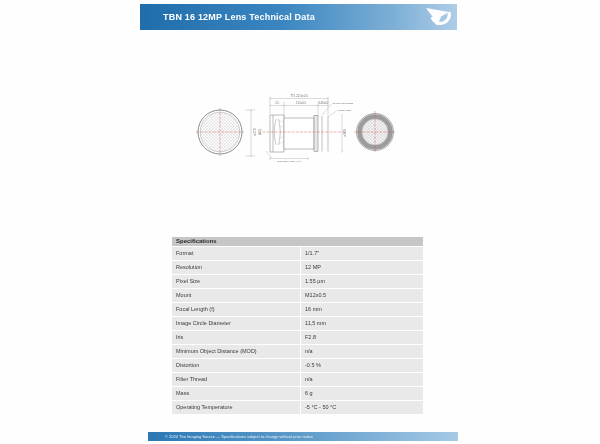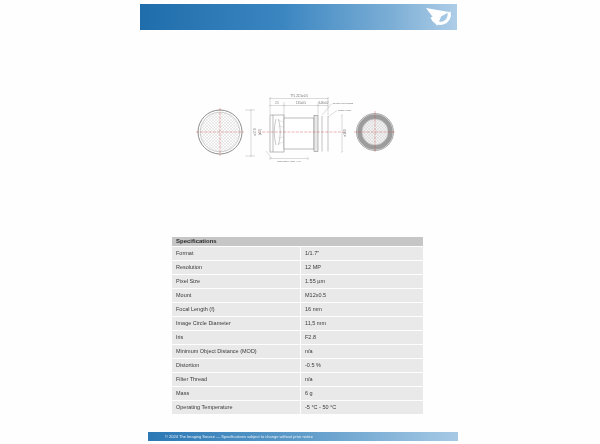"TBN 16 12MP Lens Technical" span.header-title { html: none -> <span>TBN 16 12MP Lens Technical Data</span> }
